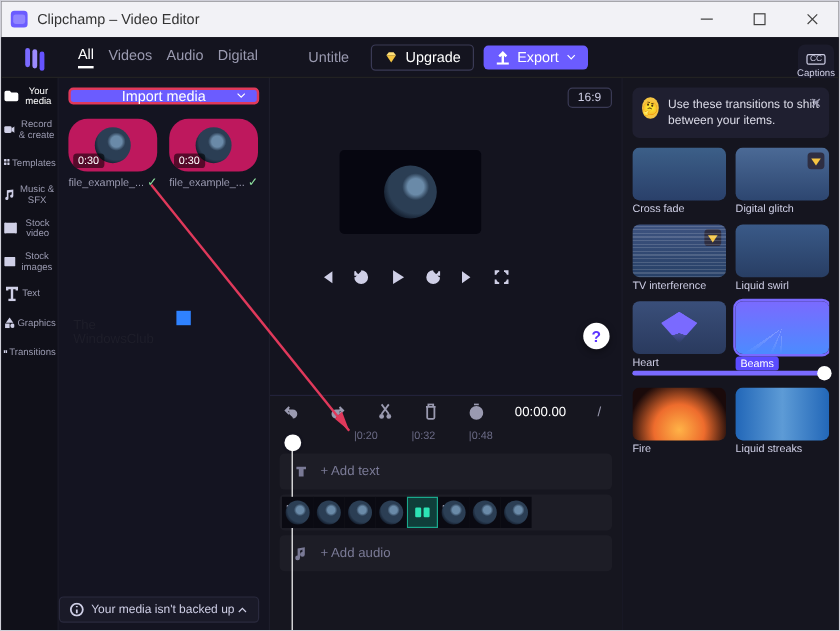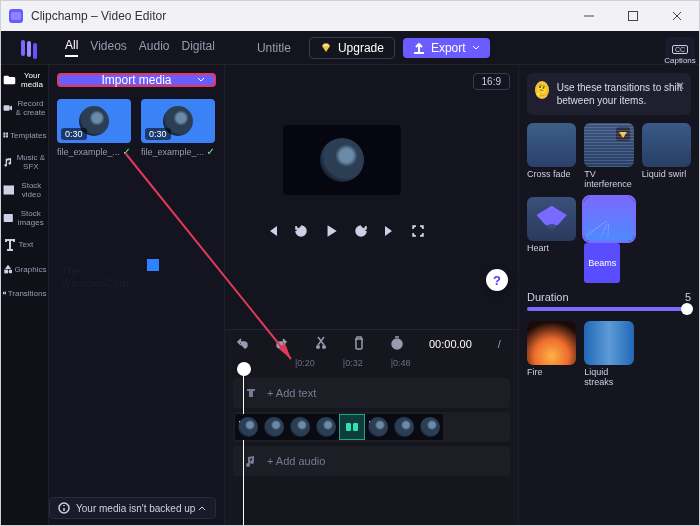"0:30" .thumb .img { background: #3b82f6 -> #be185d; border-radius: 4px -> 16px }
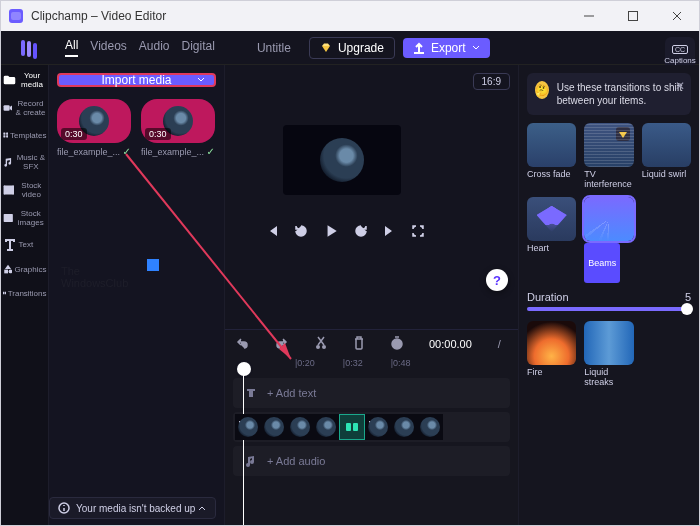"Cross fade" .grid { grid-template-columns: 1fr 1fr 1fr -> 1fr 1fr }
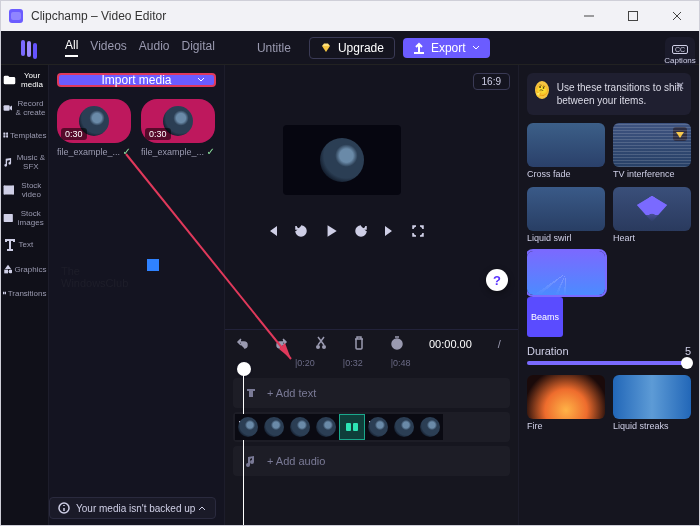"Digital glitch" div.gi { html: none -> <div> <div> <span> <svg> <polygon></polygon> </svg> </span> </div> <div>Digital glitch</div> </div> }
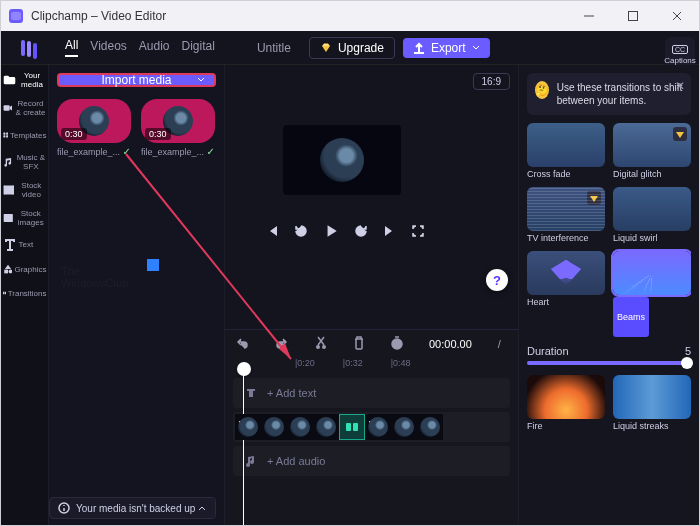"Beams" .gi.sel .label { padding: 15px 4px -> 1px 4px }
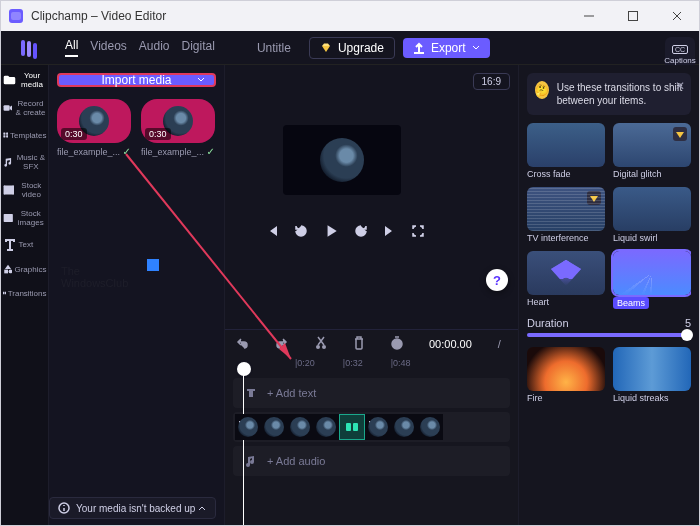"Duration" div.duration { html: <div> <span>Duration</span> <span>5</span> </div> -> none }
